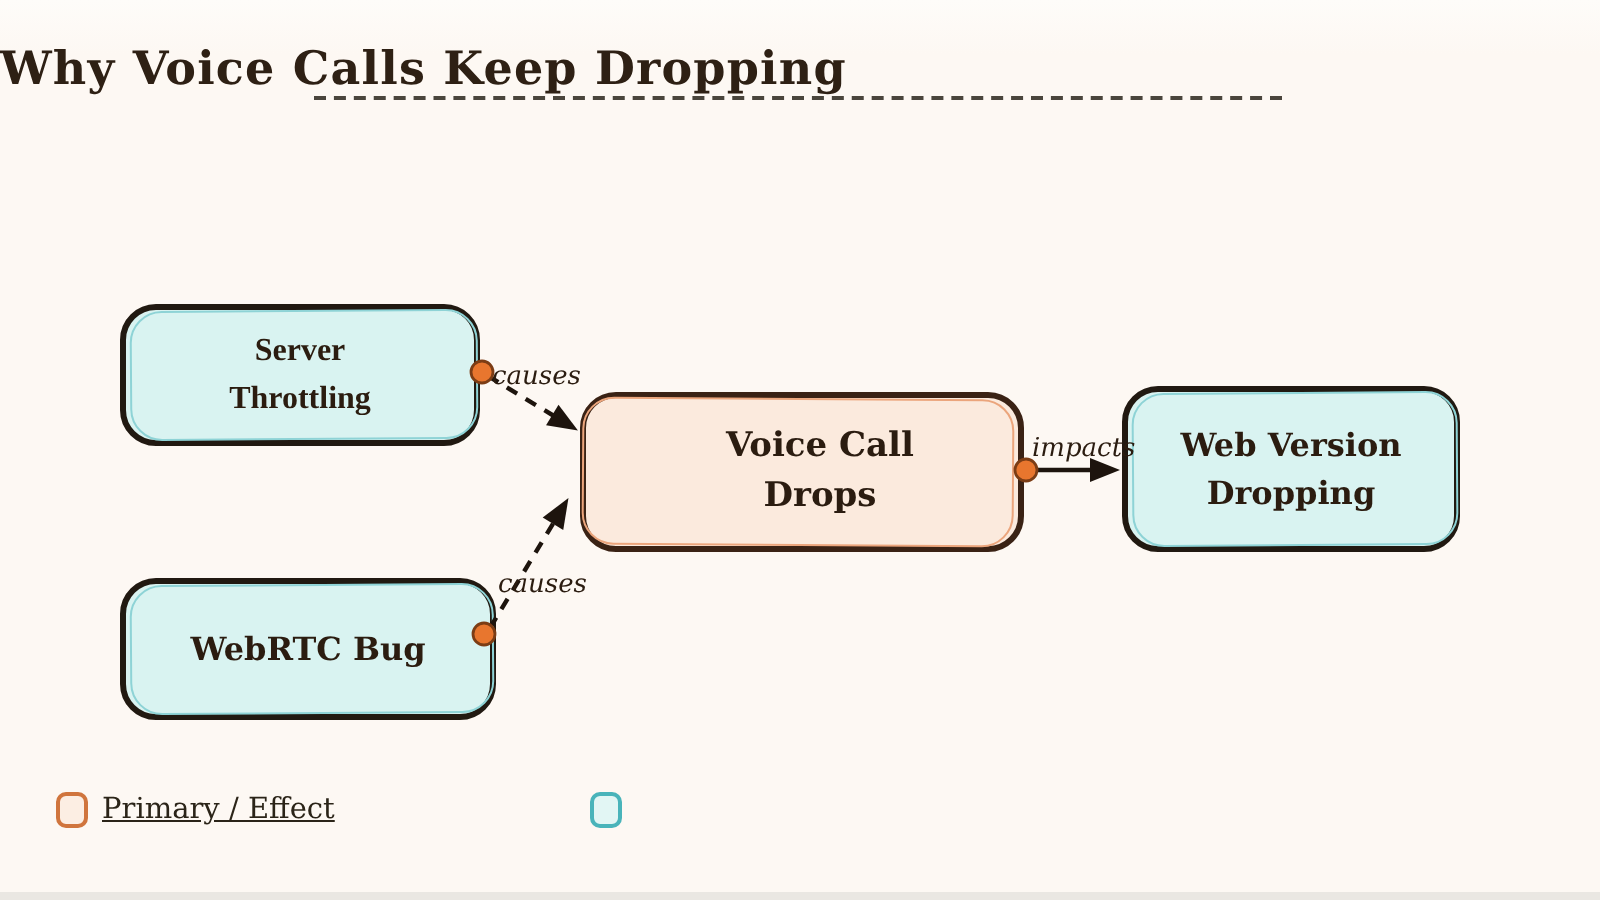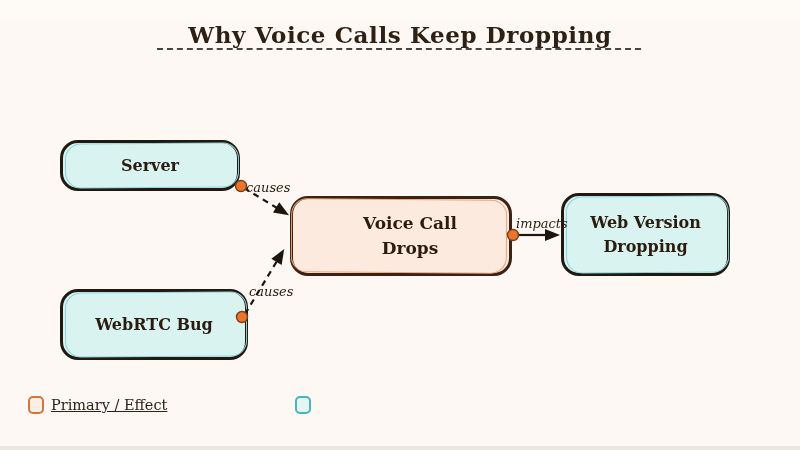"Why Voice Calls Keep Dropping" .title { text-align: center -> left }
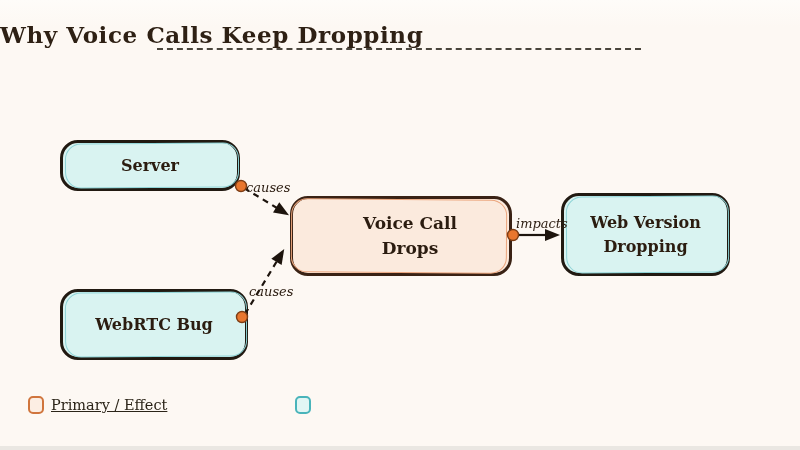"Server" .node-a { font-family: none -> Liberation Serif, serif; height: 51px -> 71px; top: 140px -> 152px }
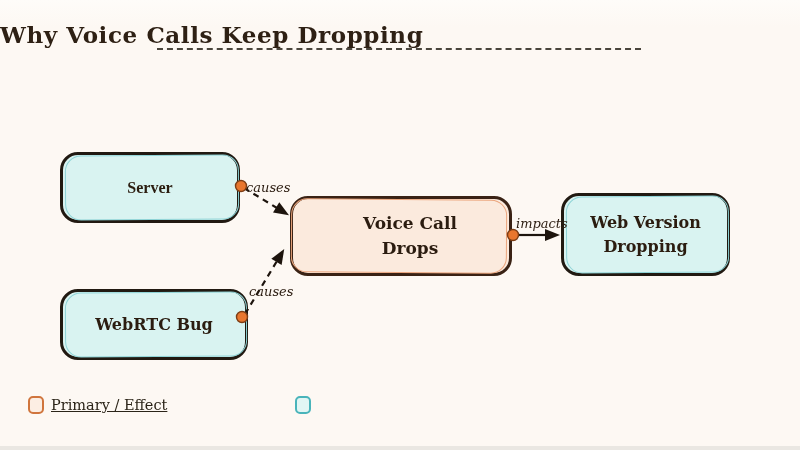"Throttling" span { html: none -> <span>Throttling</span> }
